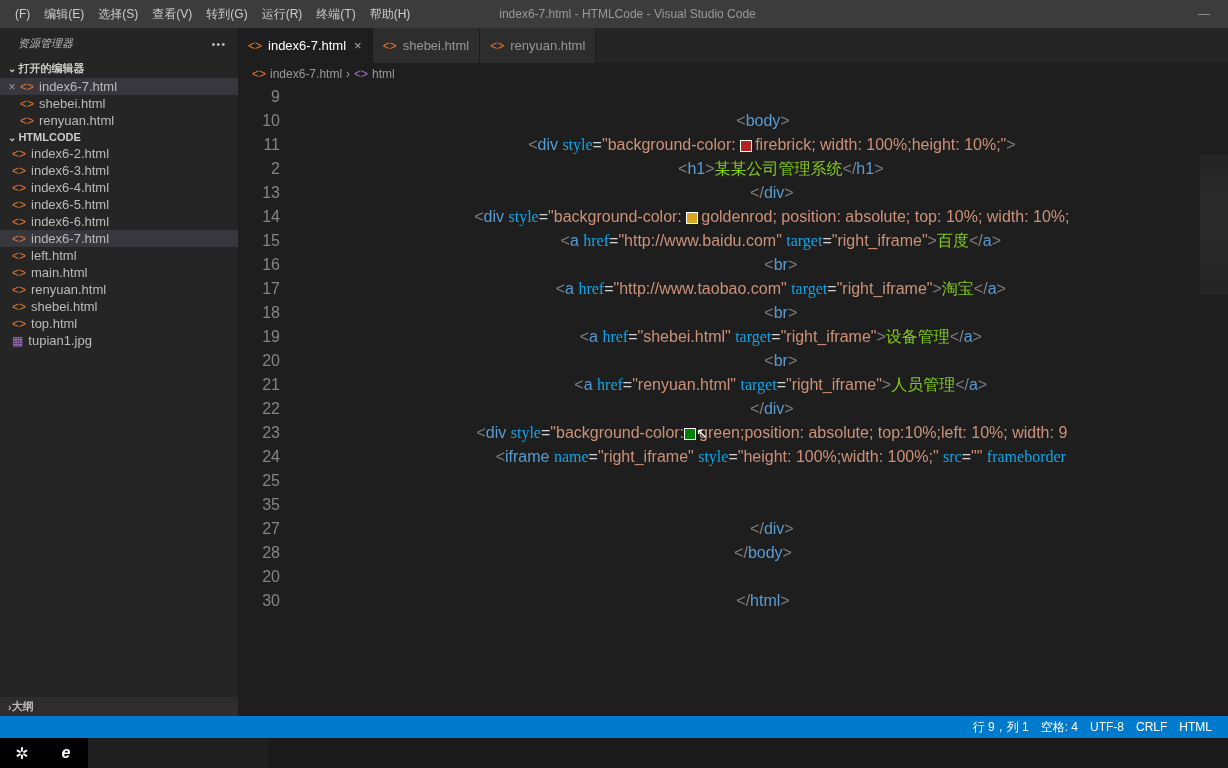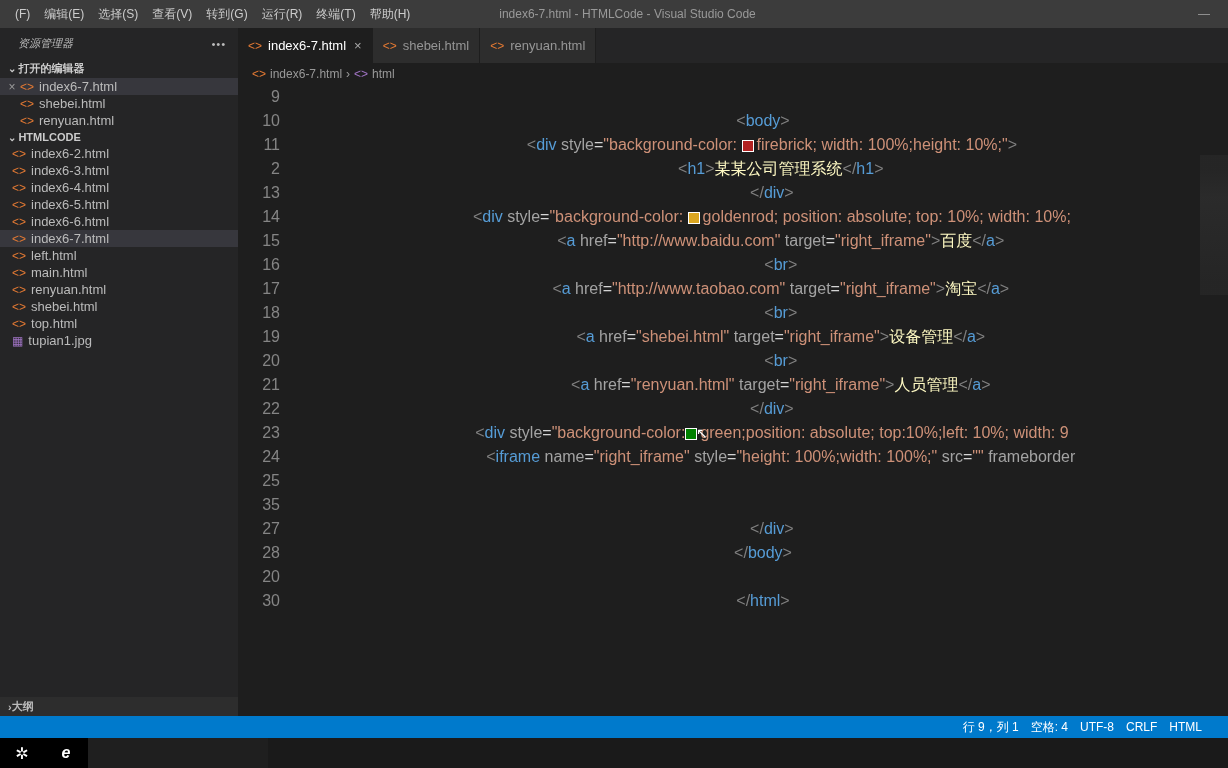"style" .attr-name { color: #a3a3a3 -> #0ea5e9; font-family: none -> Liberation Serif, serif }
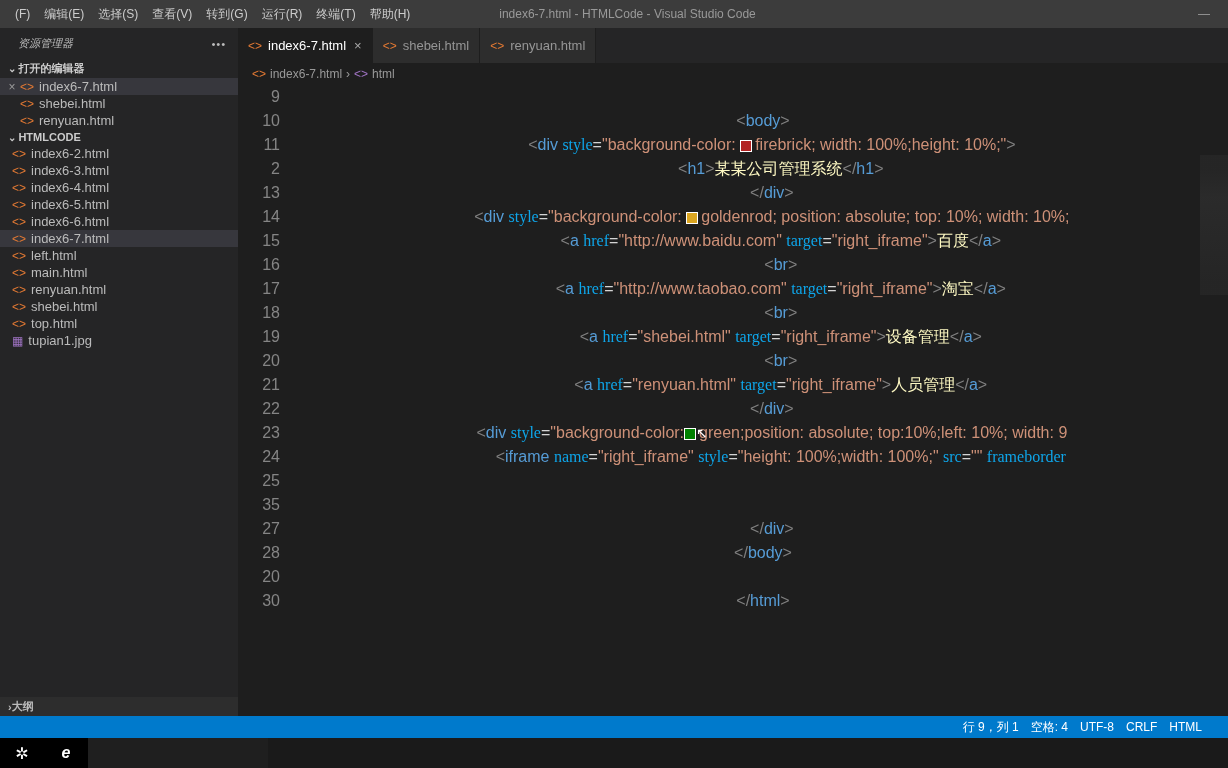"某某公司管理系统" .text-content { color: #fef9c3 -> #84cc16 }
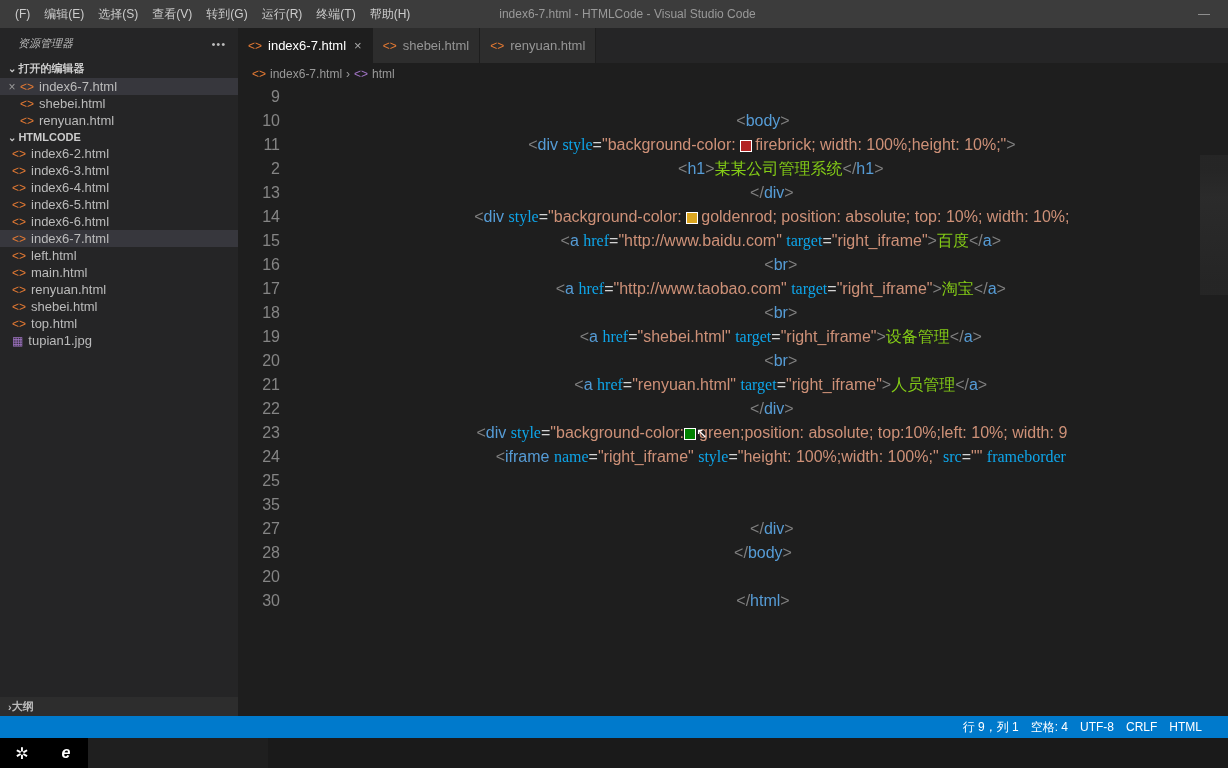"行 9，列 1" .statusbar { padding: 0 26px -> 0 16px }
